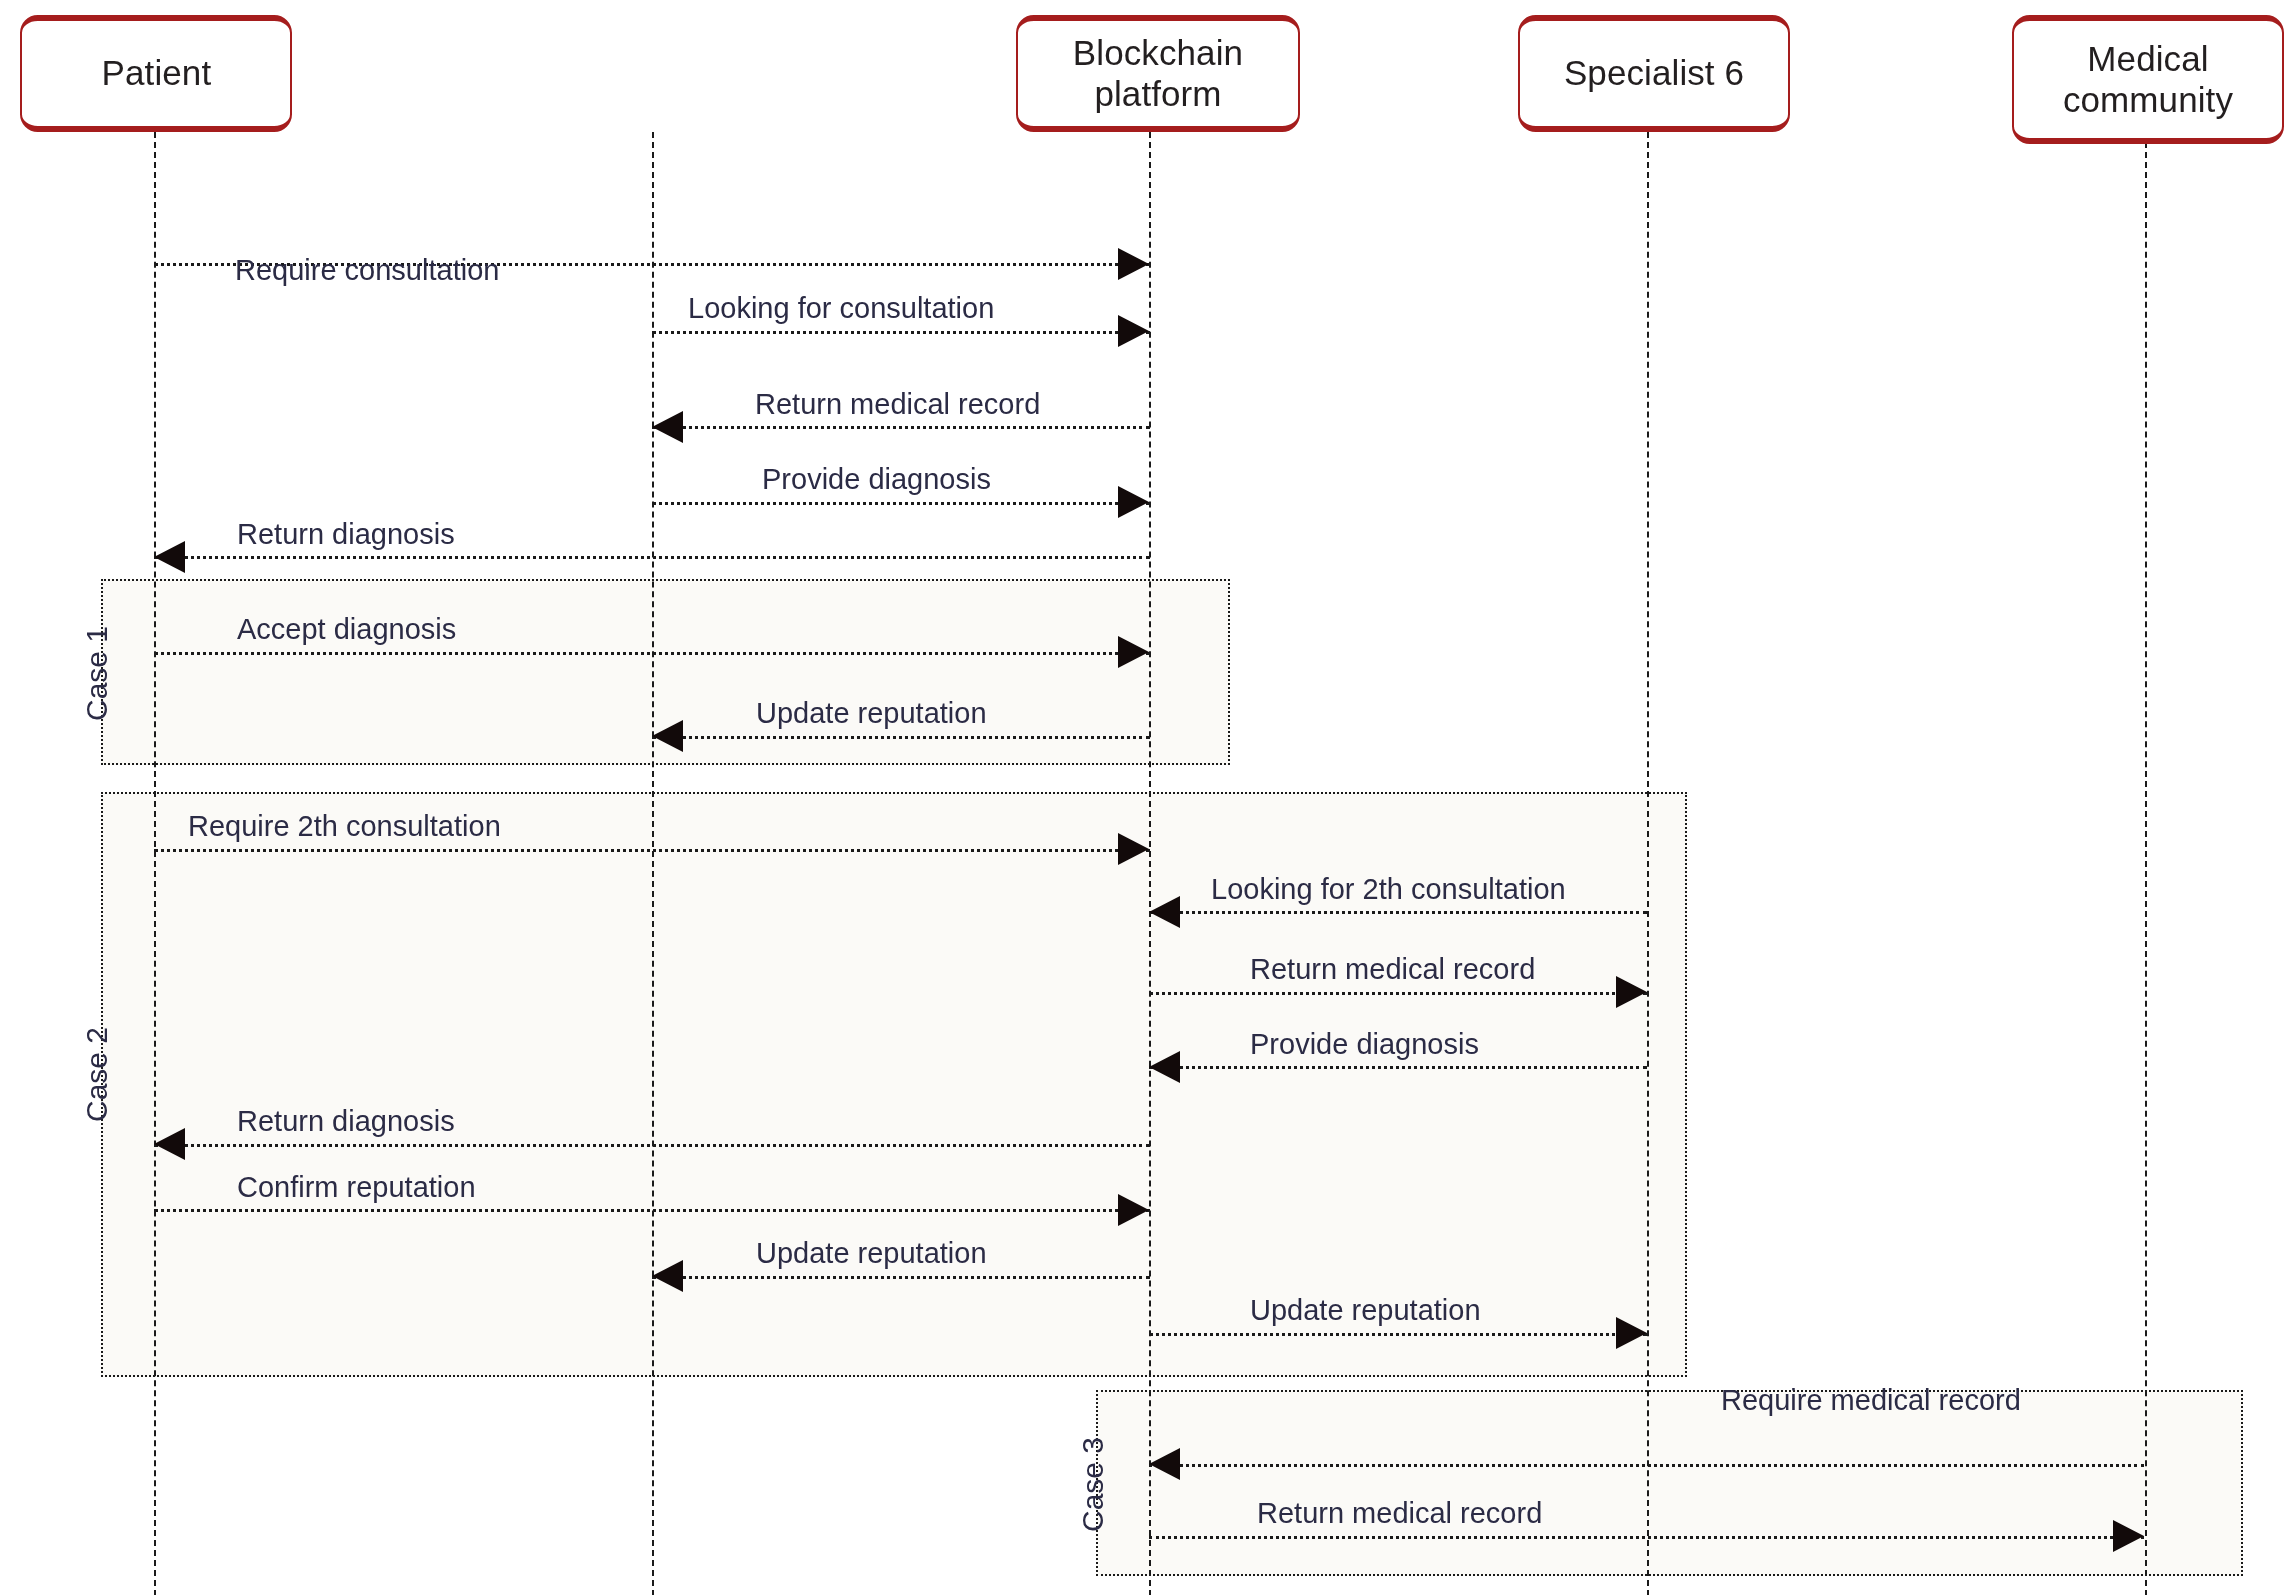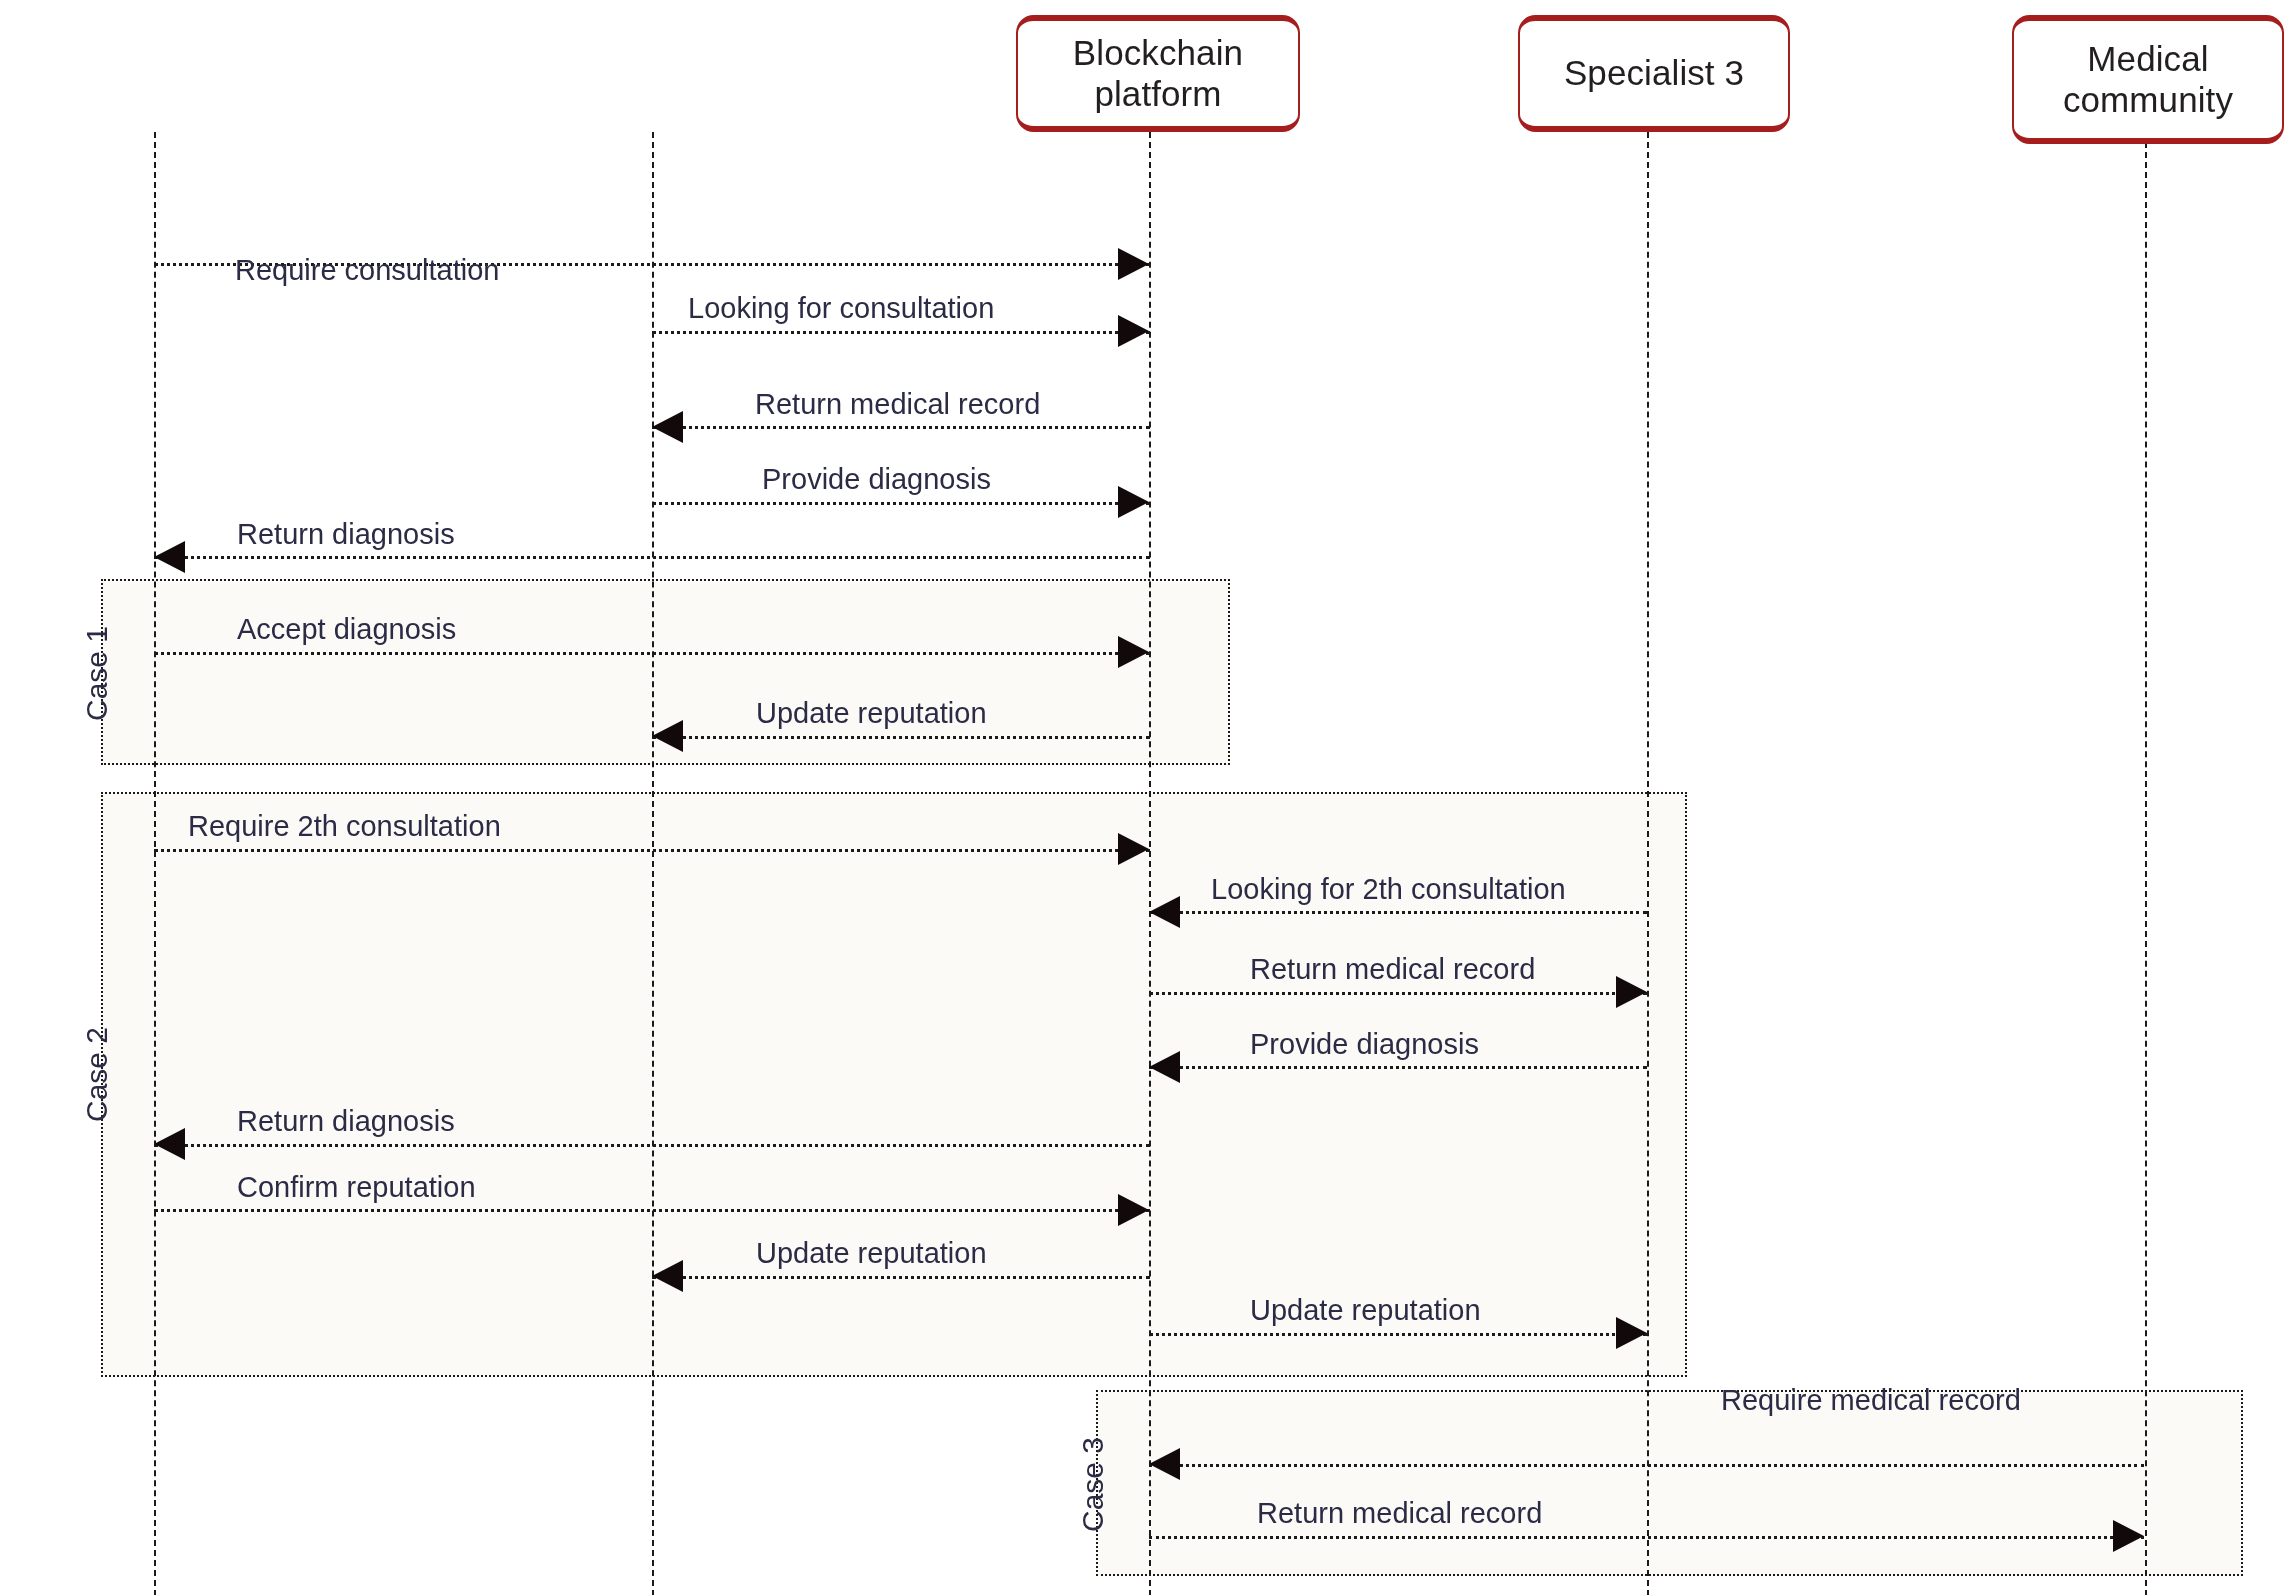"Patient" div.actor-box { html: none -> <div> <span>Patient</span> </div> }
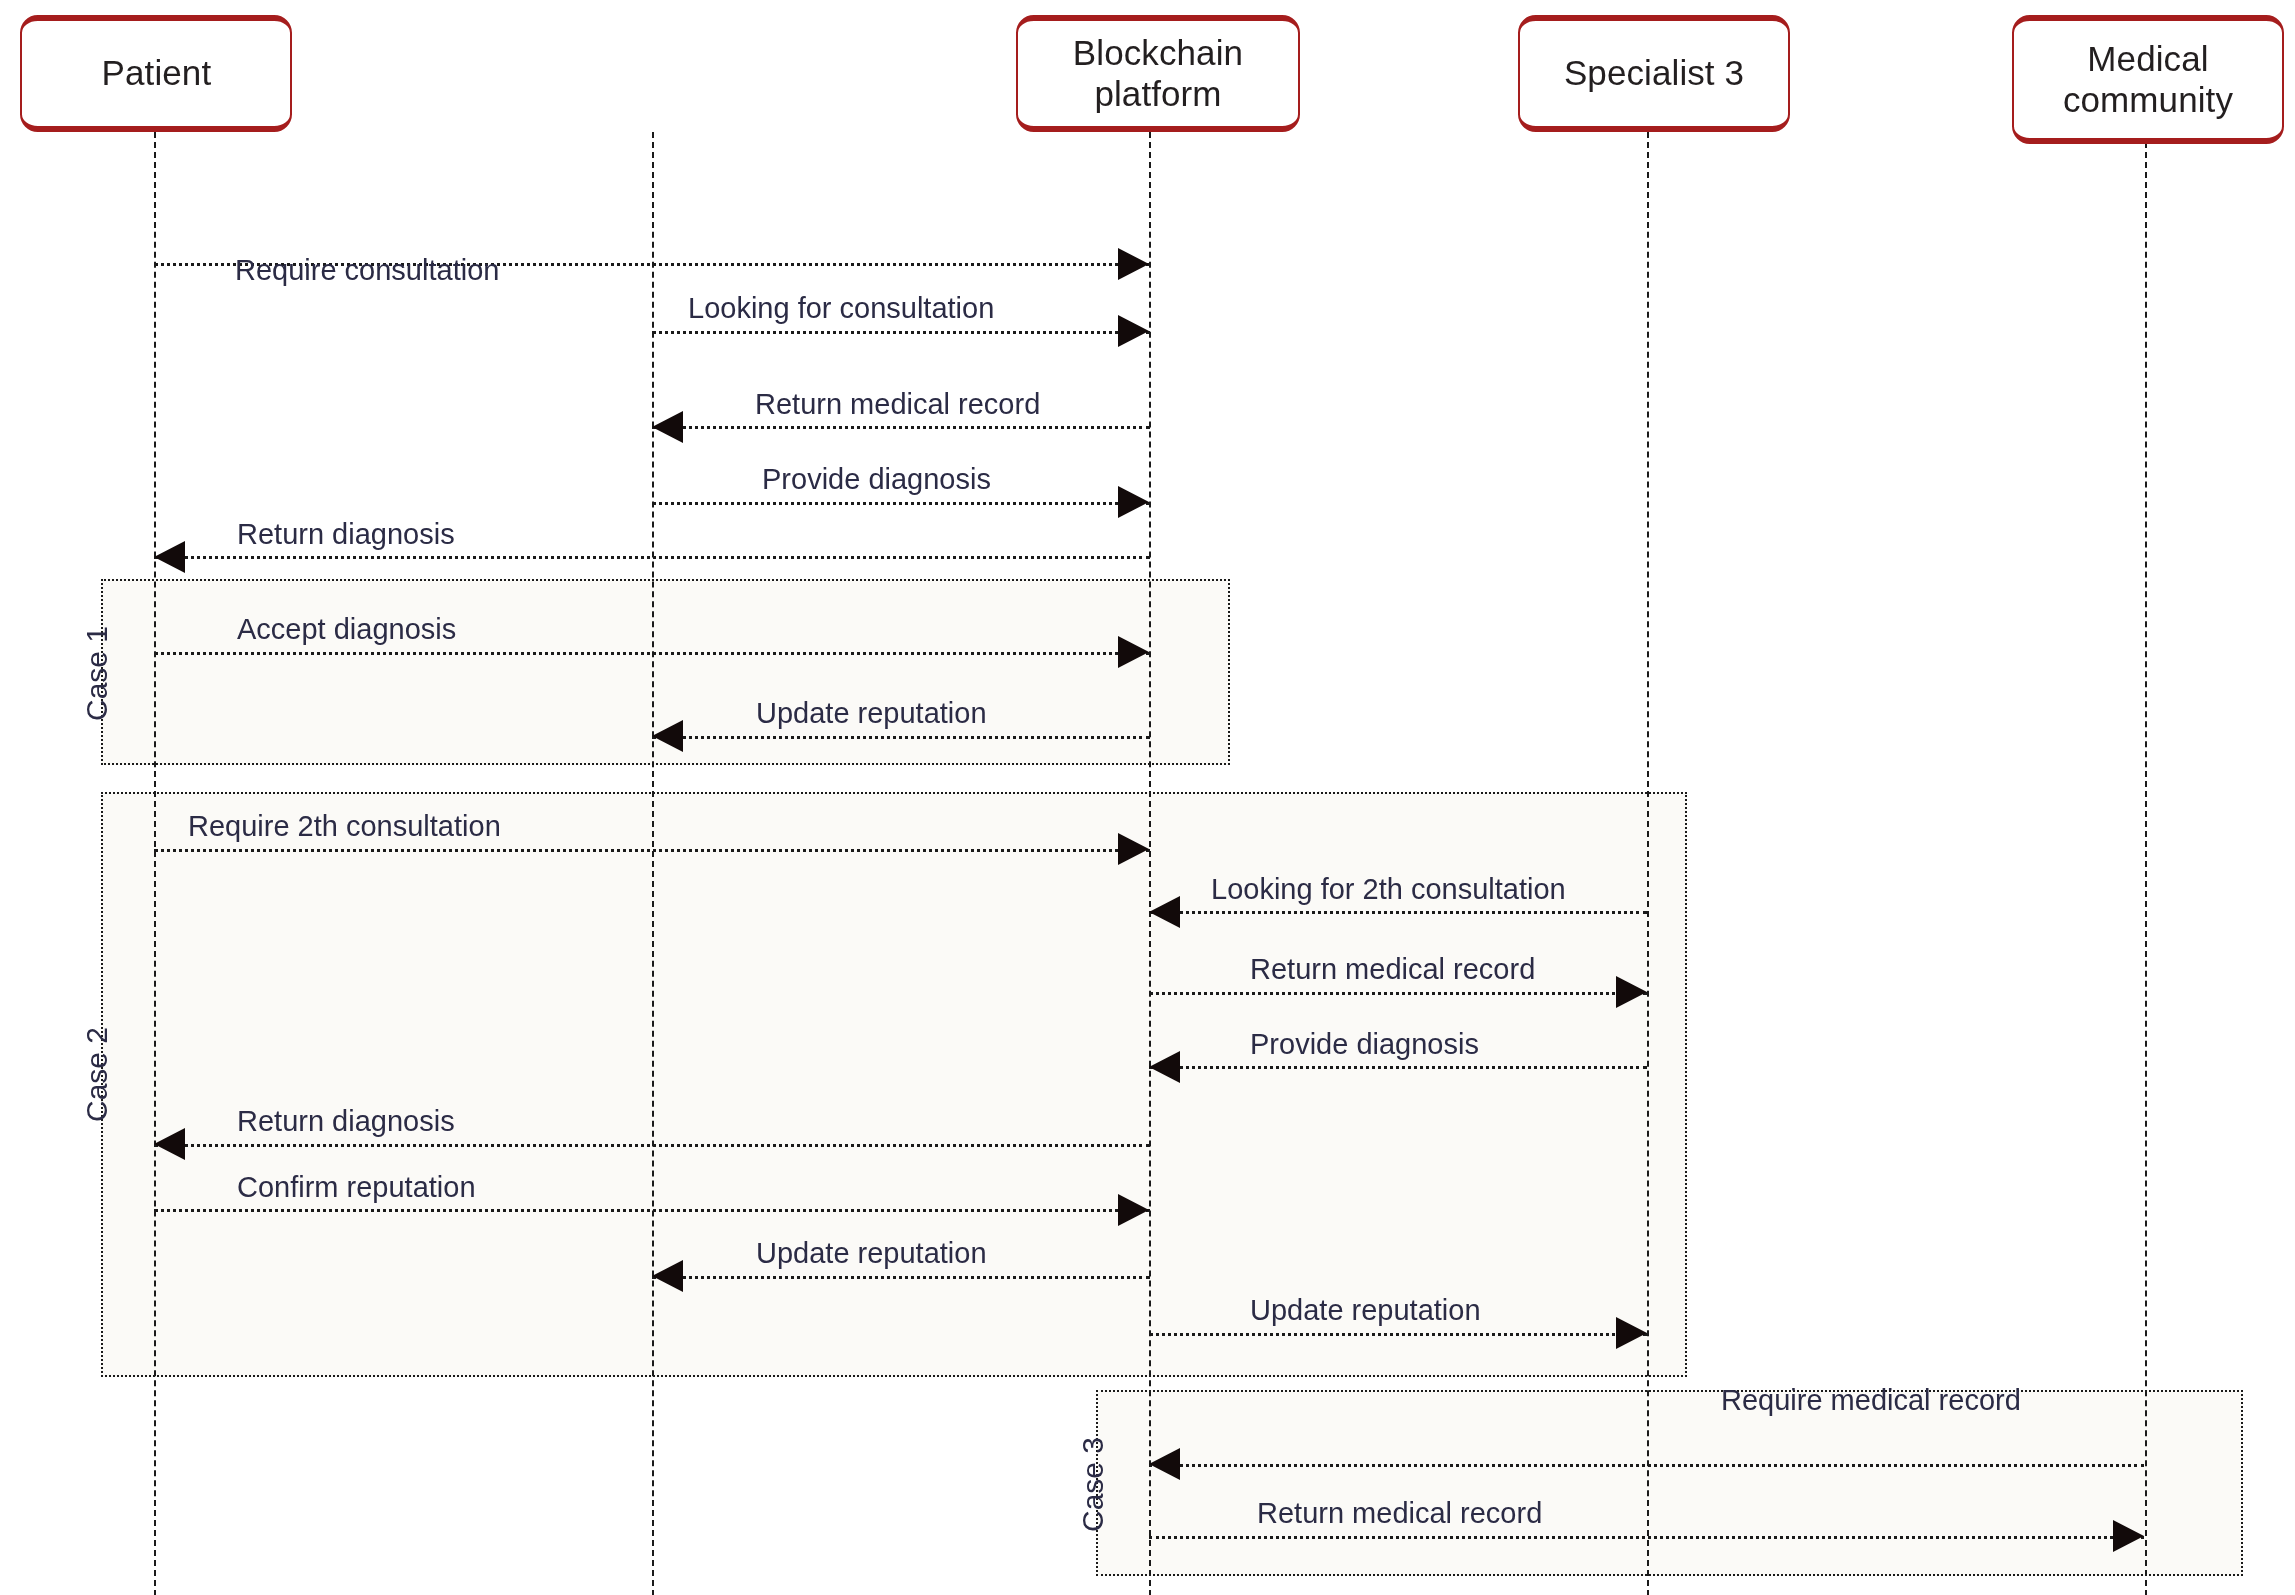"Specialist 3" span.actor-label { text: 3 -> 6 }
